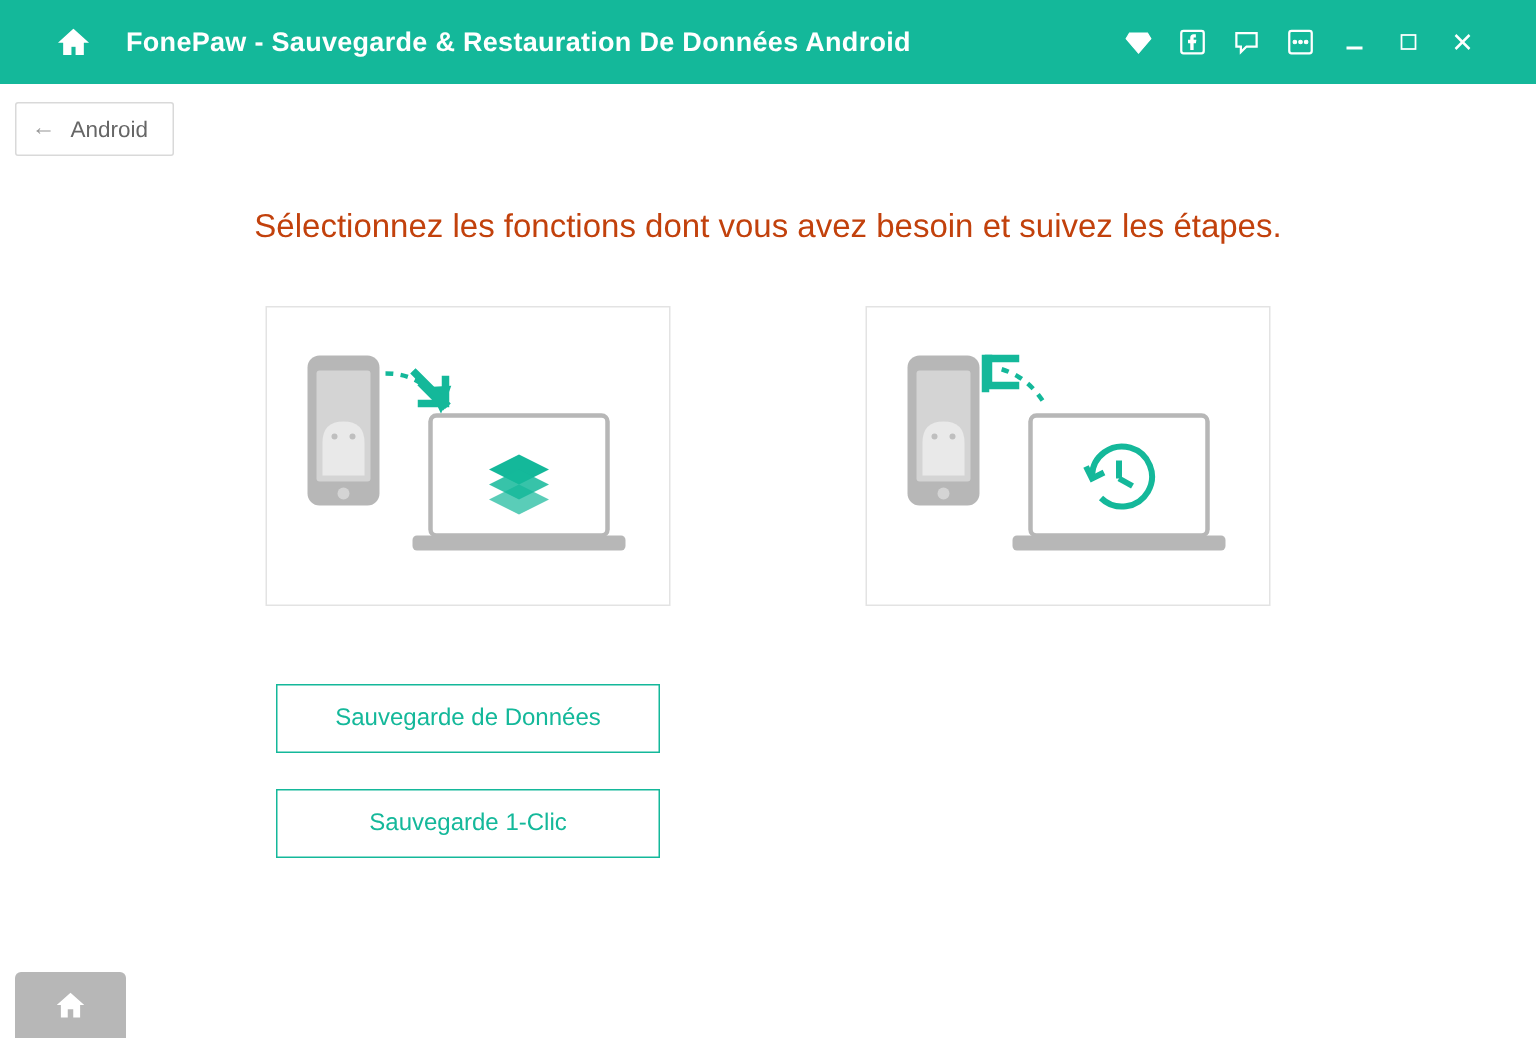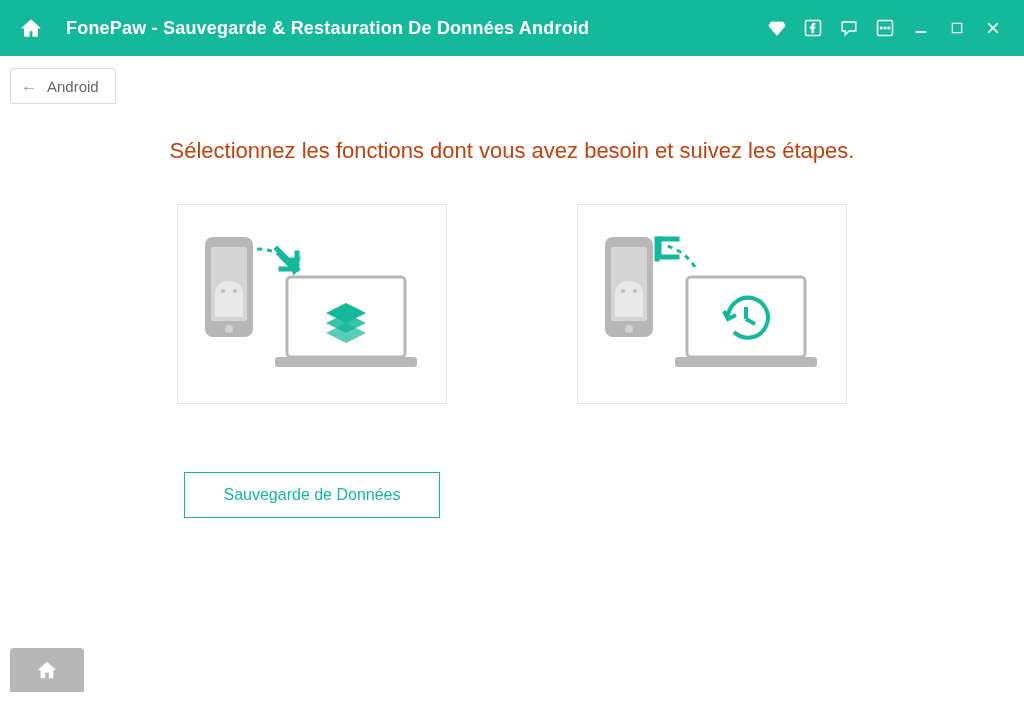"FonePaw - Sauvegarde & Restauration" .titlebar { padding: 0 18px -> 0 36px }
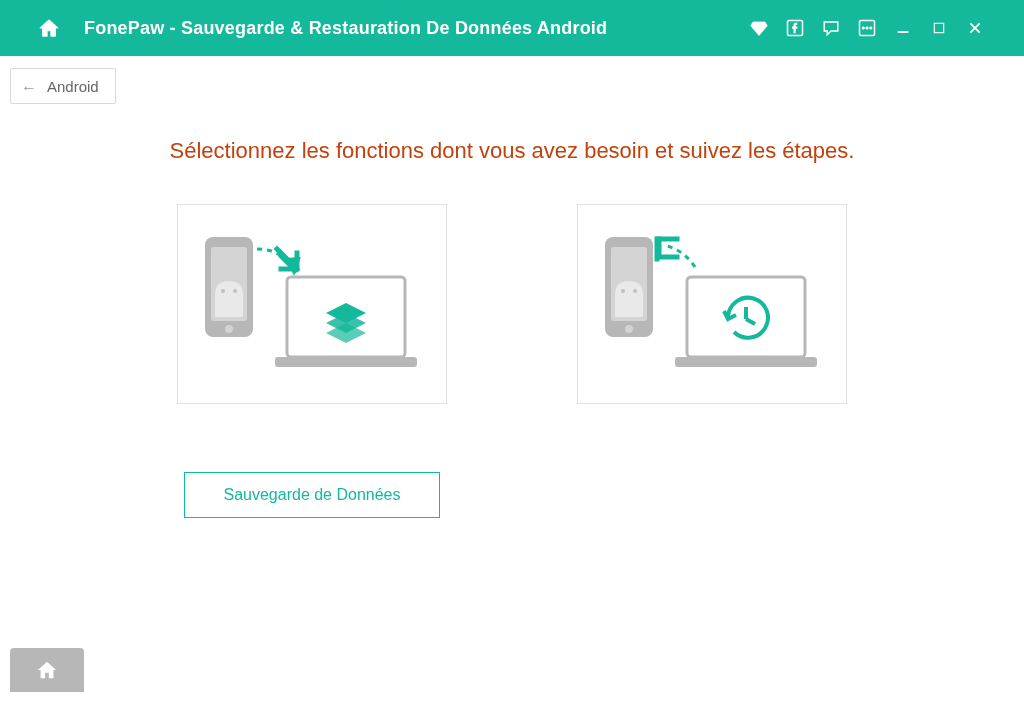"Sauvegarde de Données" .action-btns { margin-top: 68px -> 52px }
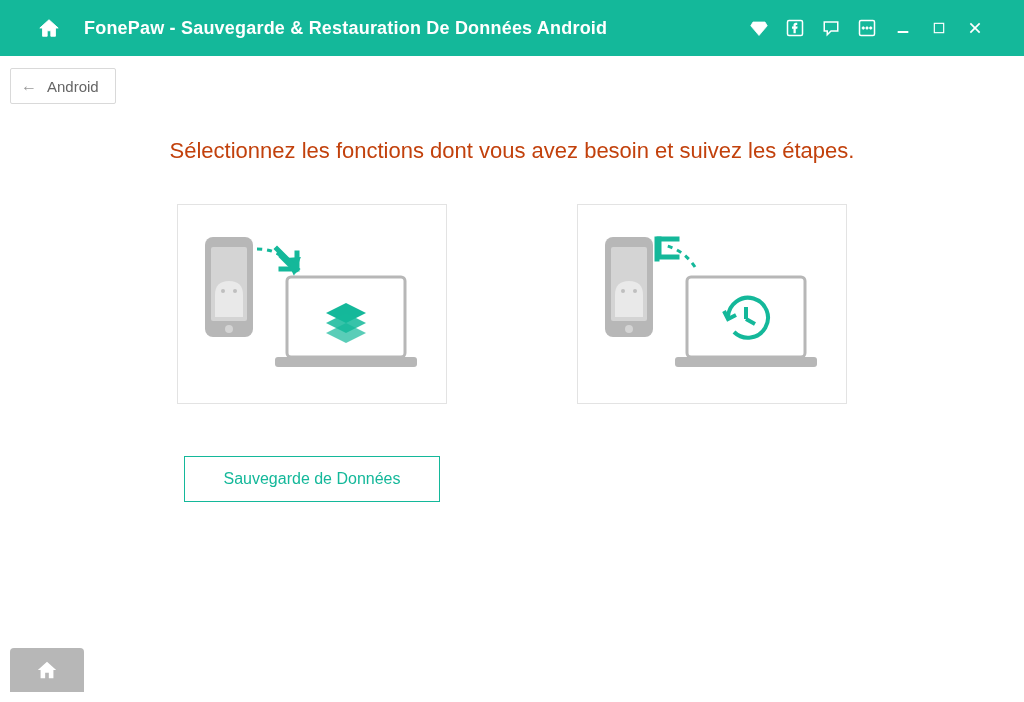"Sauvegarde 1-Clic" button.action-btn { html: none -> <button> <span>Sauvegarde 1-Clic</span> </button> }
